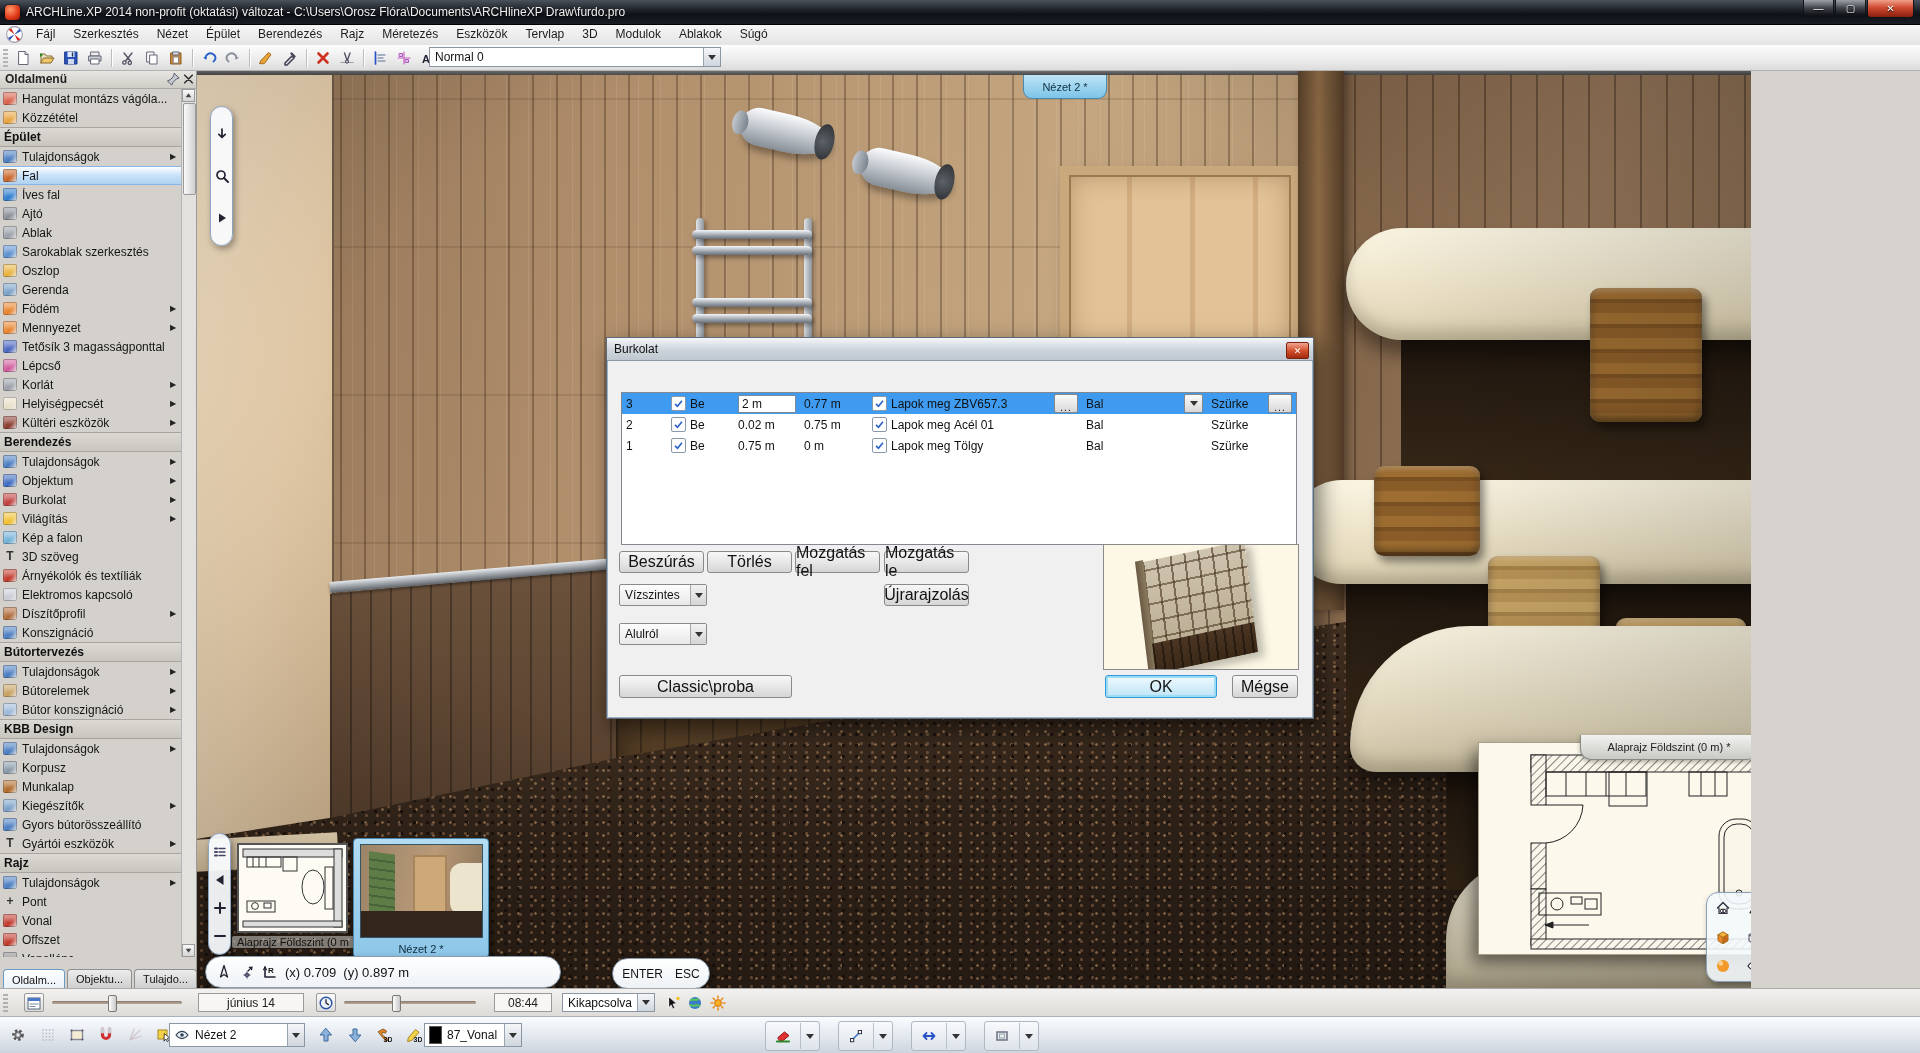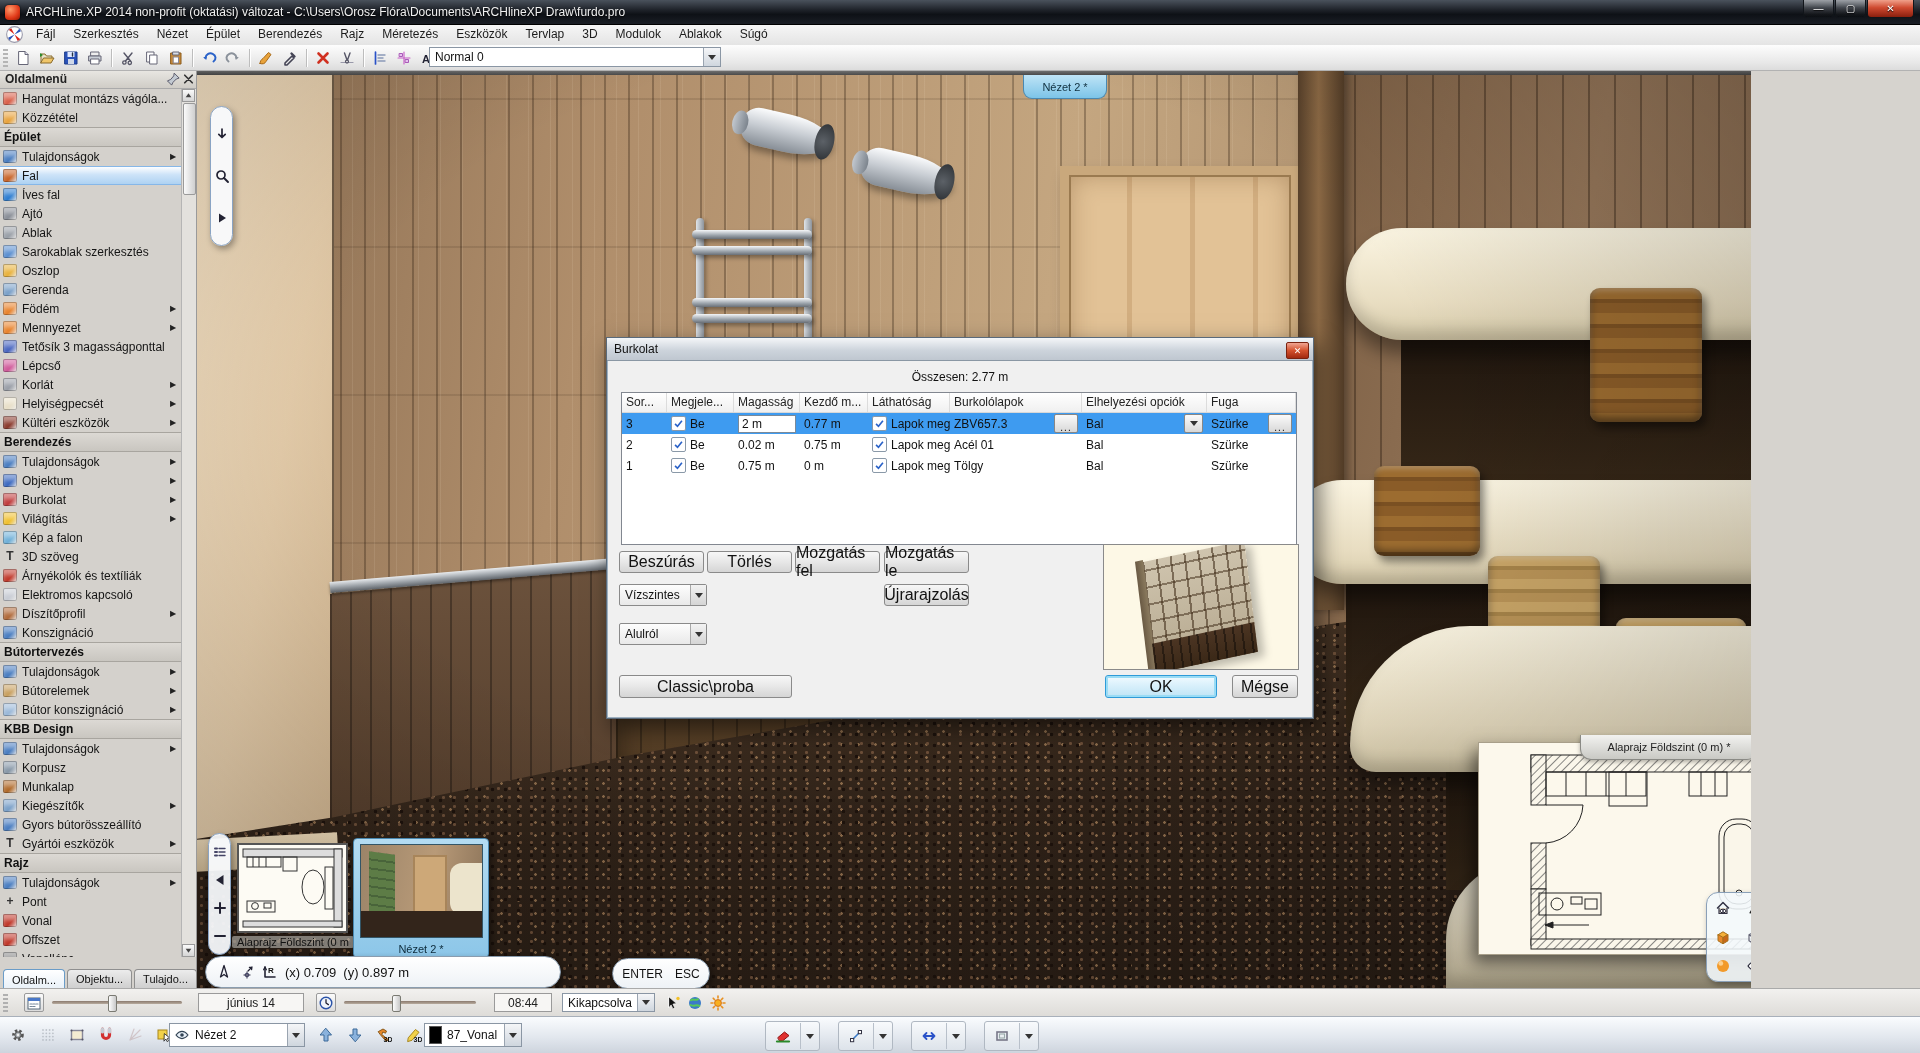"Összesen: 2.77 m" div { html: <div>Összesen: 2.77 m</div> -> none }
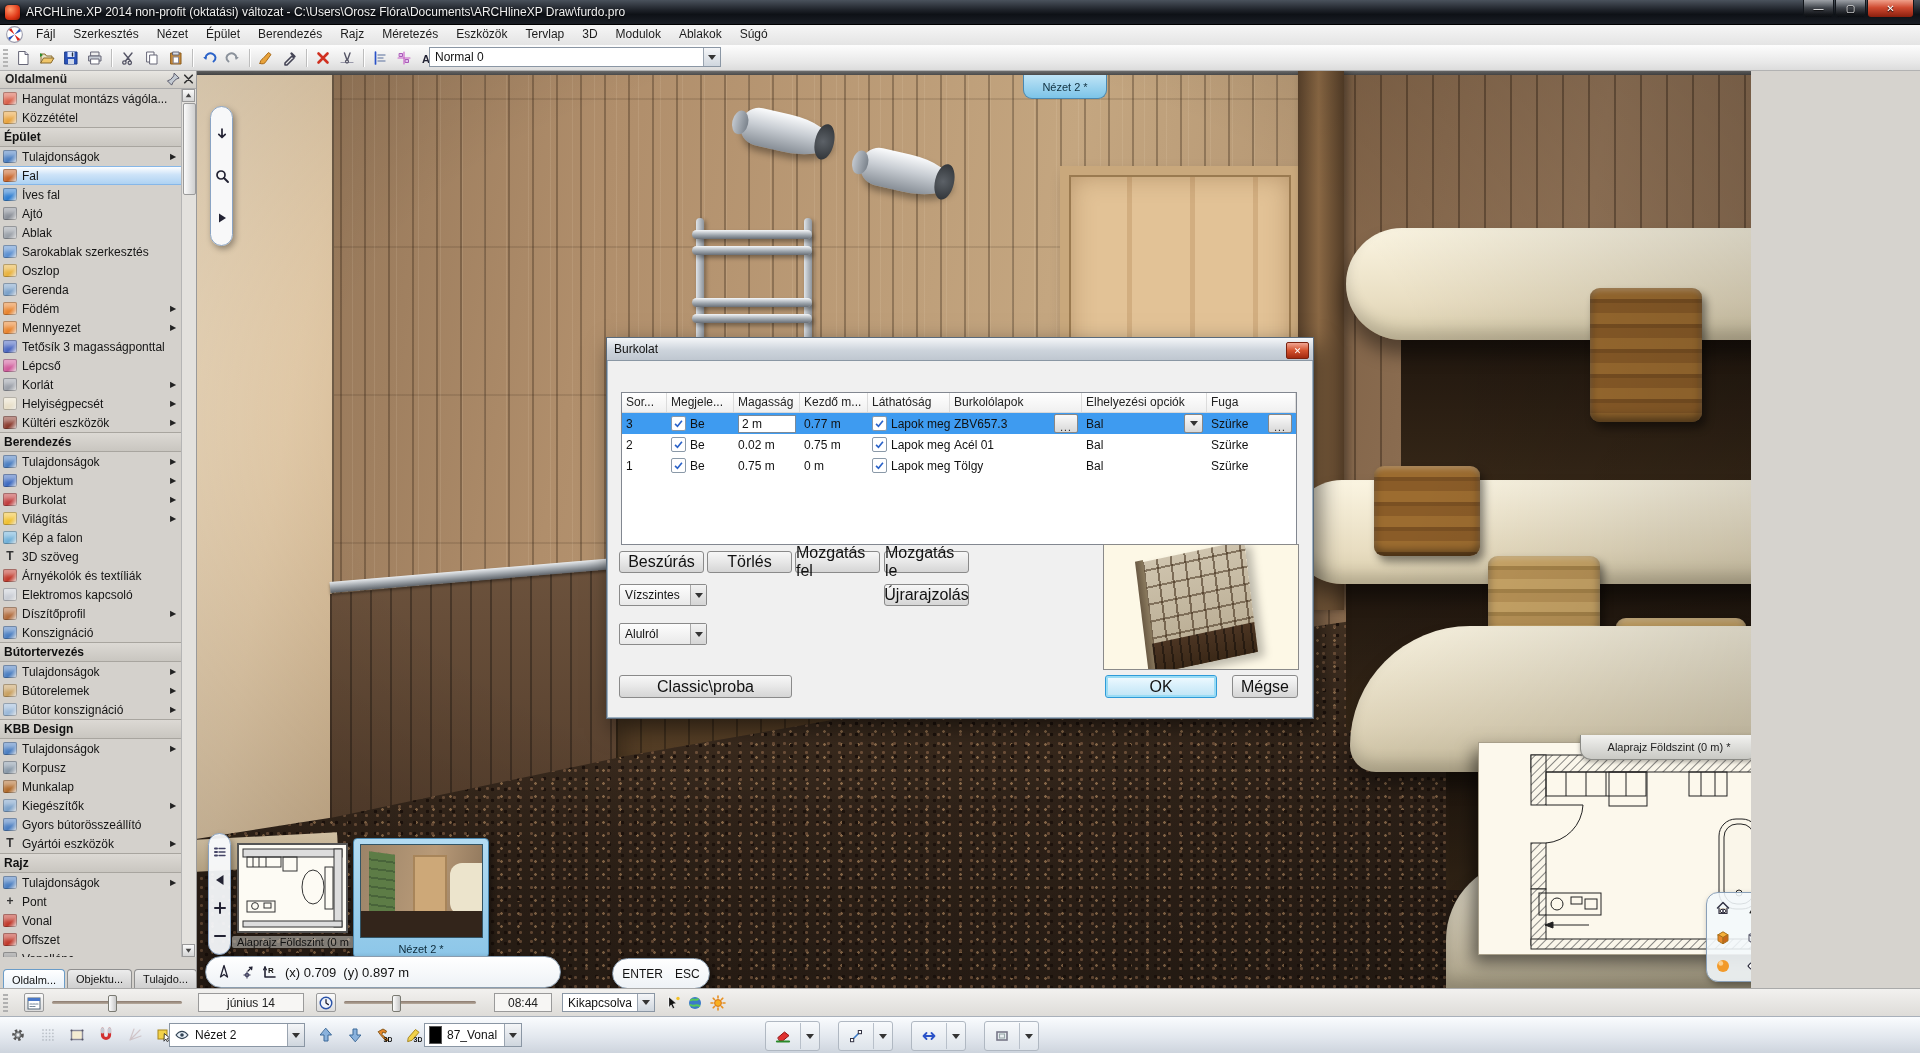"Sor..." div { html: <div> <span>Sor...</span> <span>Megjele...</span> <span>Magasság</span> <span>Kezdő m...</span> <span>Láthatóság</span> <span>Burkolólapok</span> <span>Elhelyezési opciók</span> <span>Fuga</span> </div> -> none }
